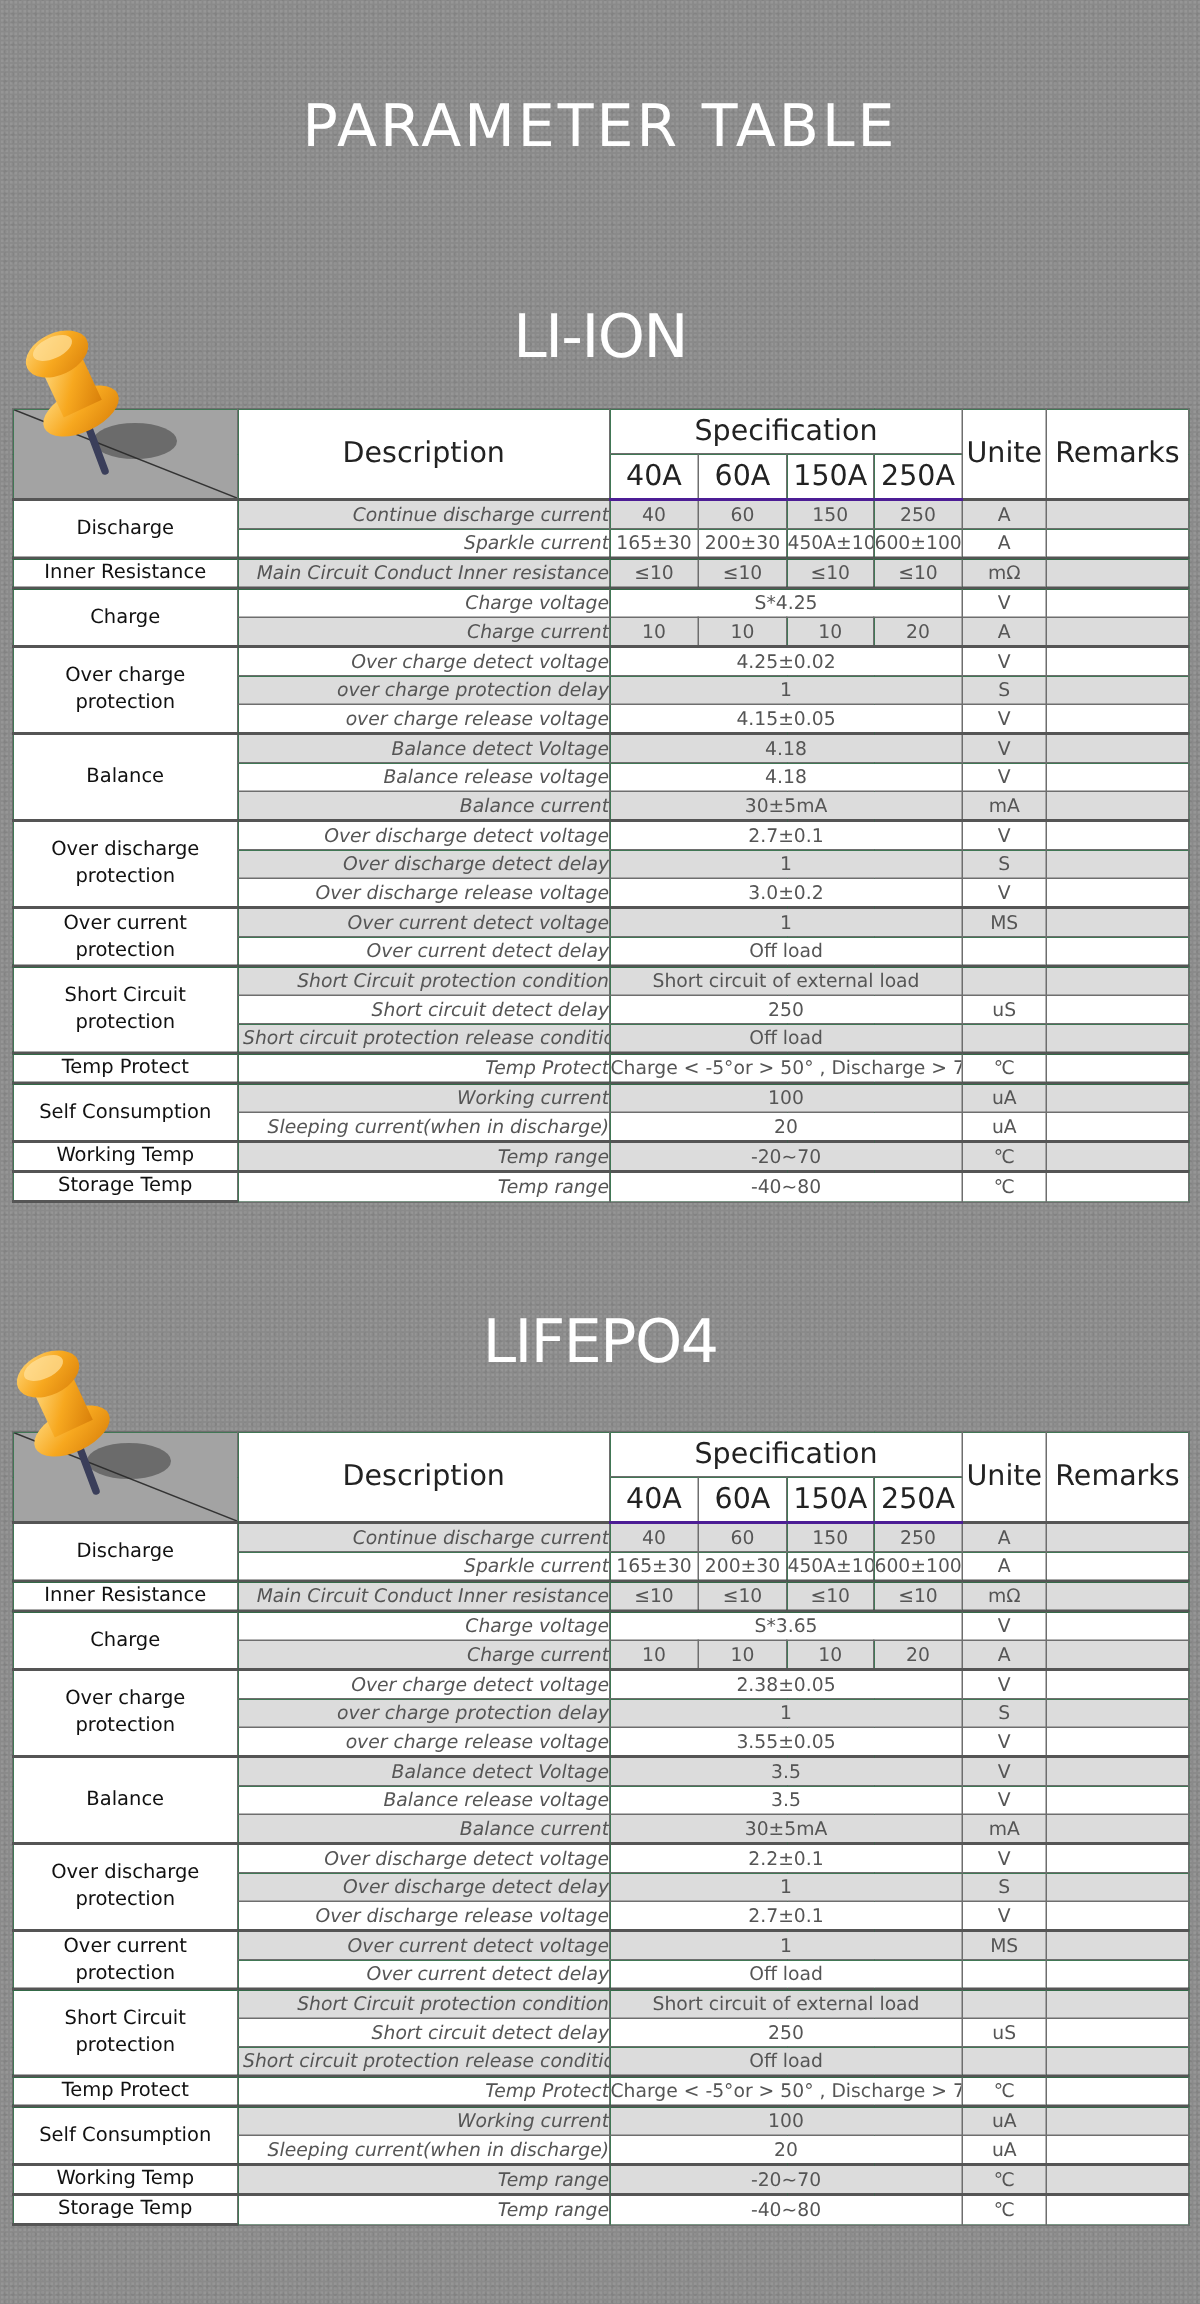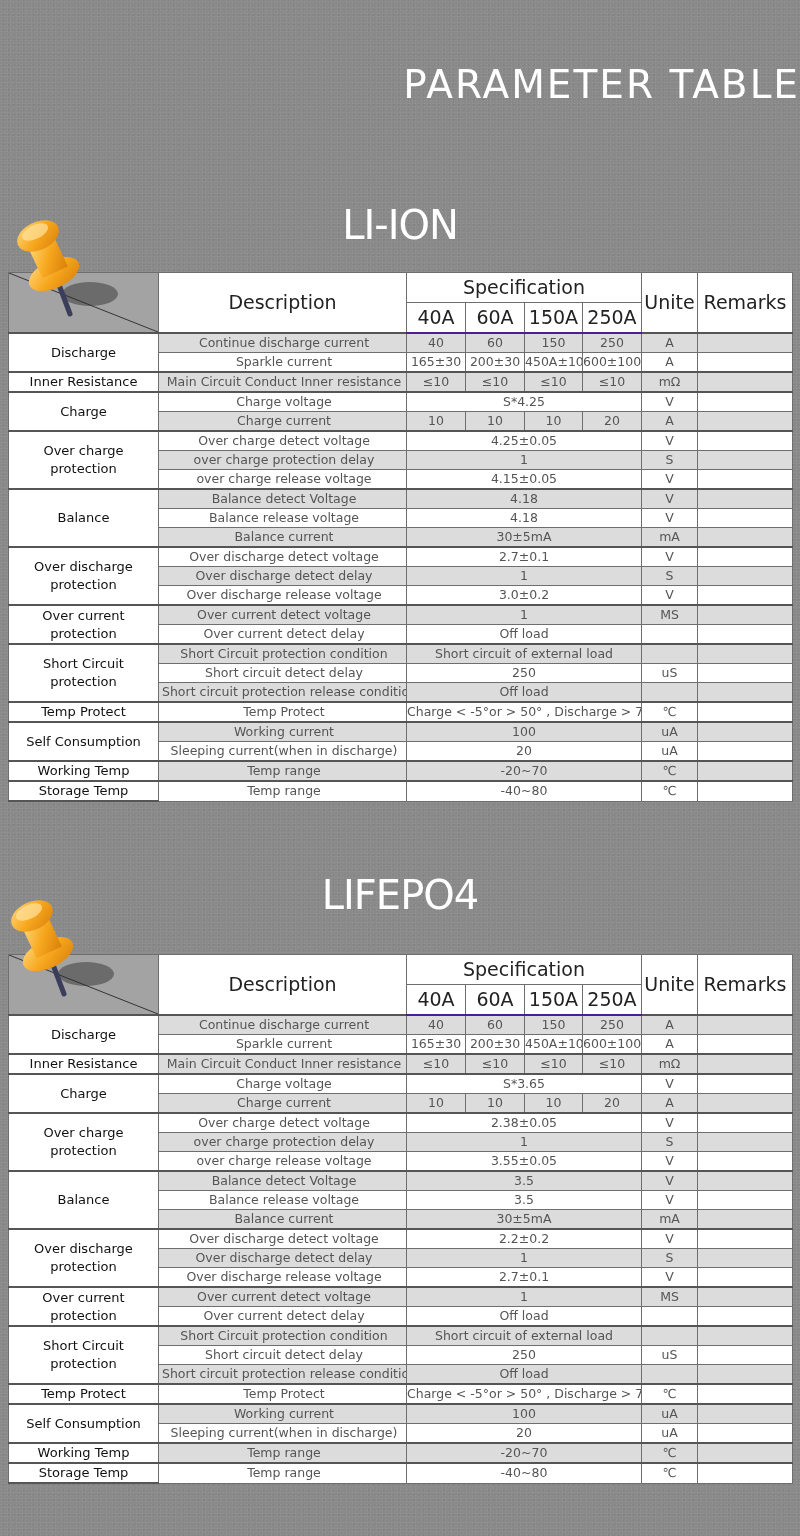"PARAMETER TABLE" .page-title { text-align: right -> center }
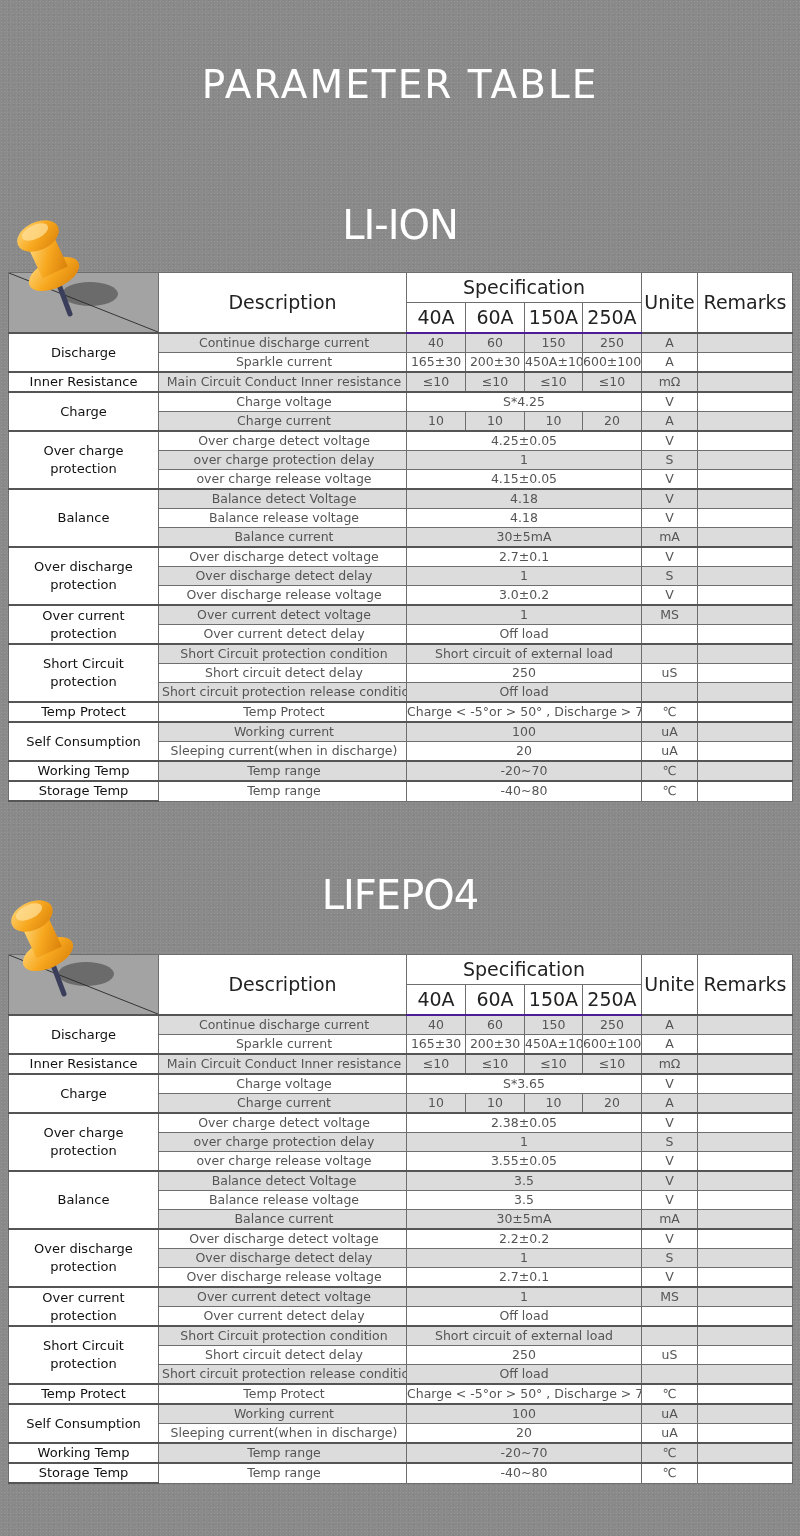"Continue discharge current" .spec-table td.desc { font-style: none -> italic; text-align: center -> right }
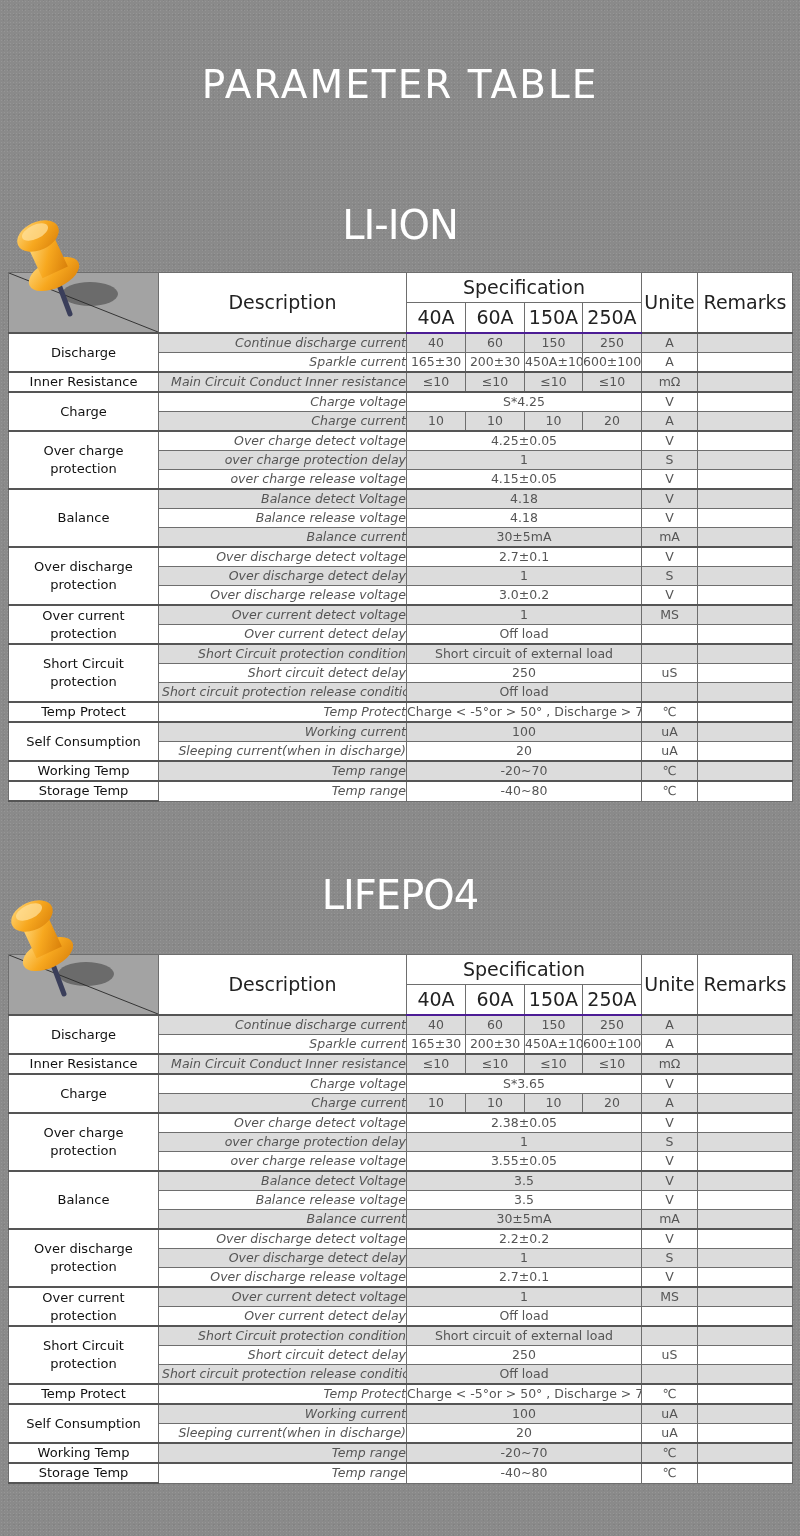"4.25±0.05" td { text: 0.05 -> 0.02 }
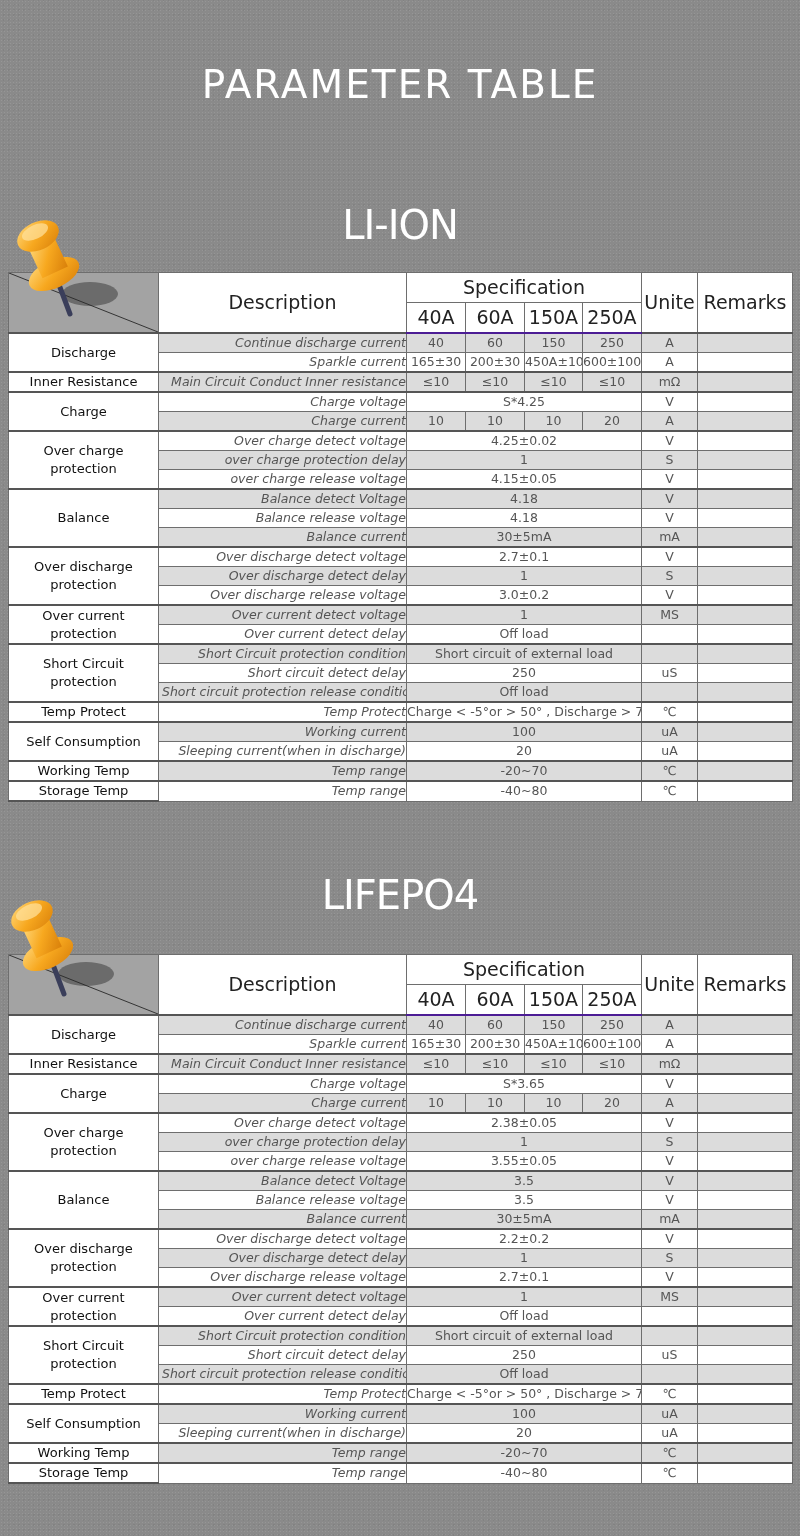"2.2±0.2" td { text: 0.2 -> 0.1 }
